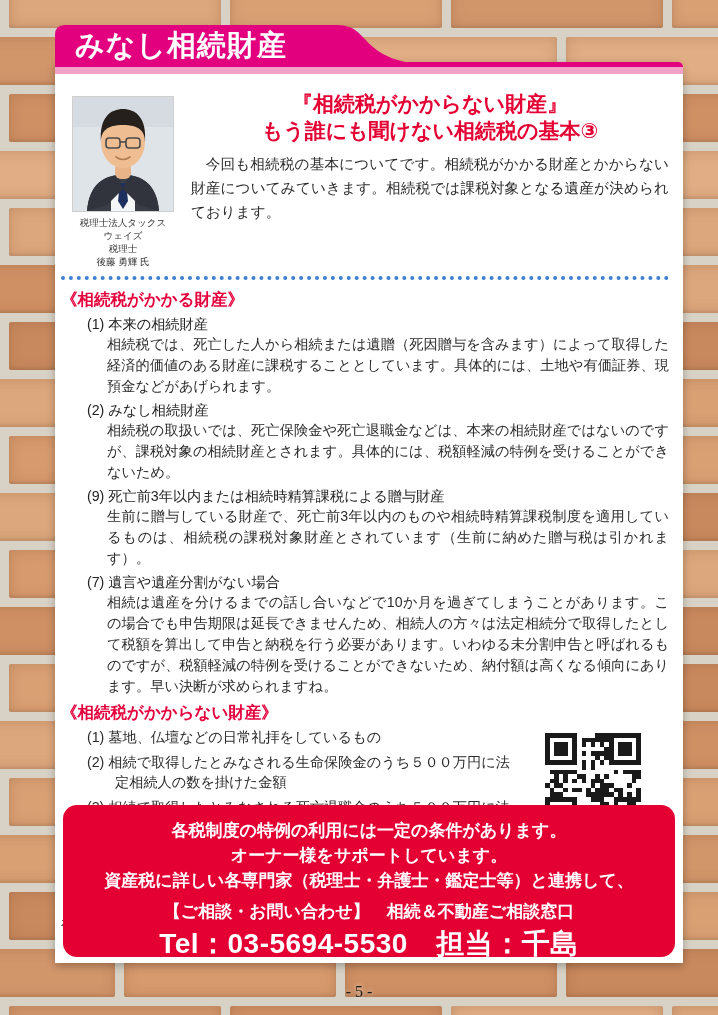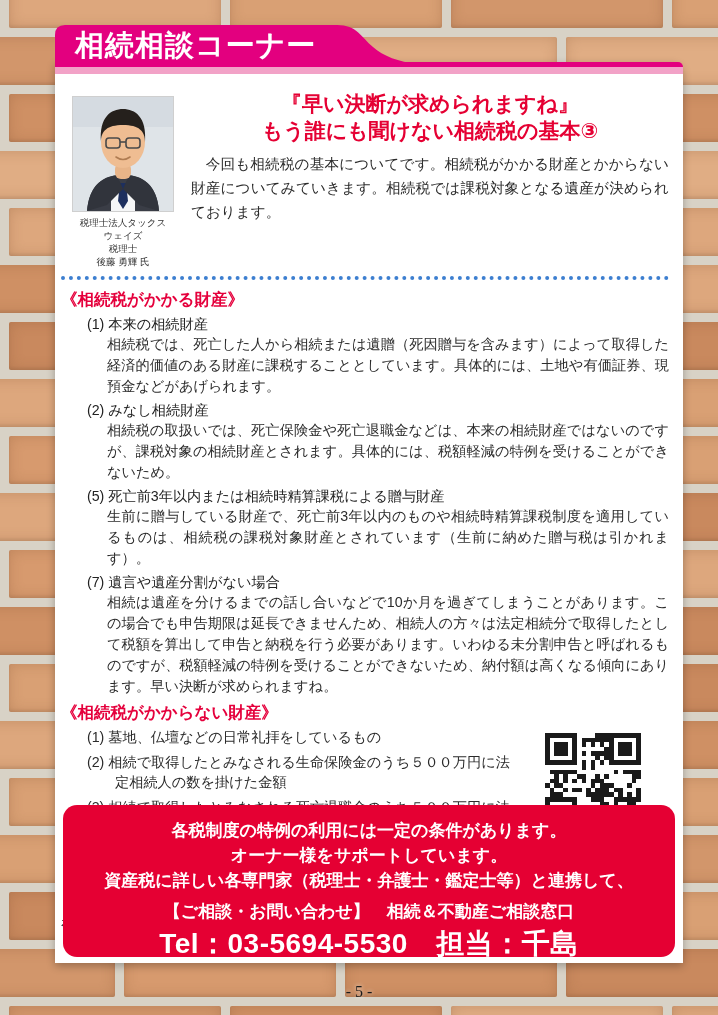"相続相談コーナー" div.banner-title { text: 相続相談コーナー -> みなし相続財産 }
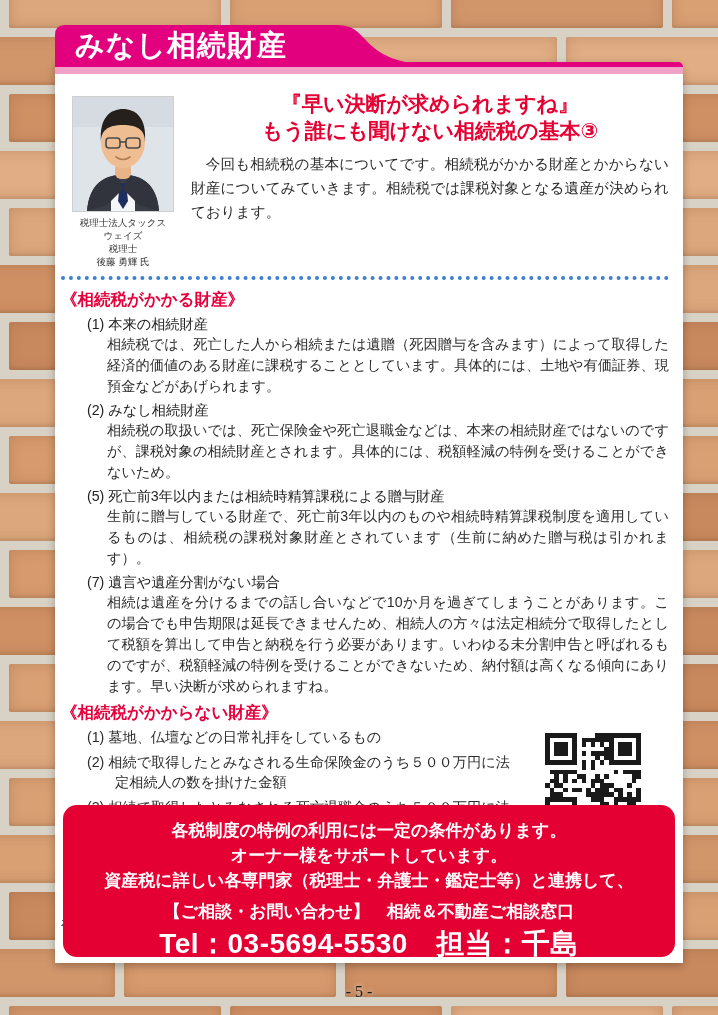"『早い決断が求められますね』" div { text: 早い決断が求められますね -> 相続税がかからない財産 }
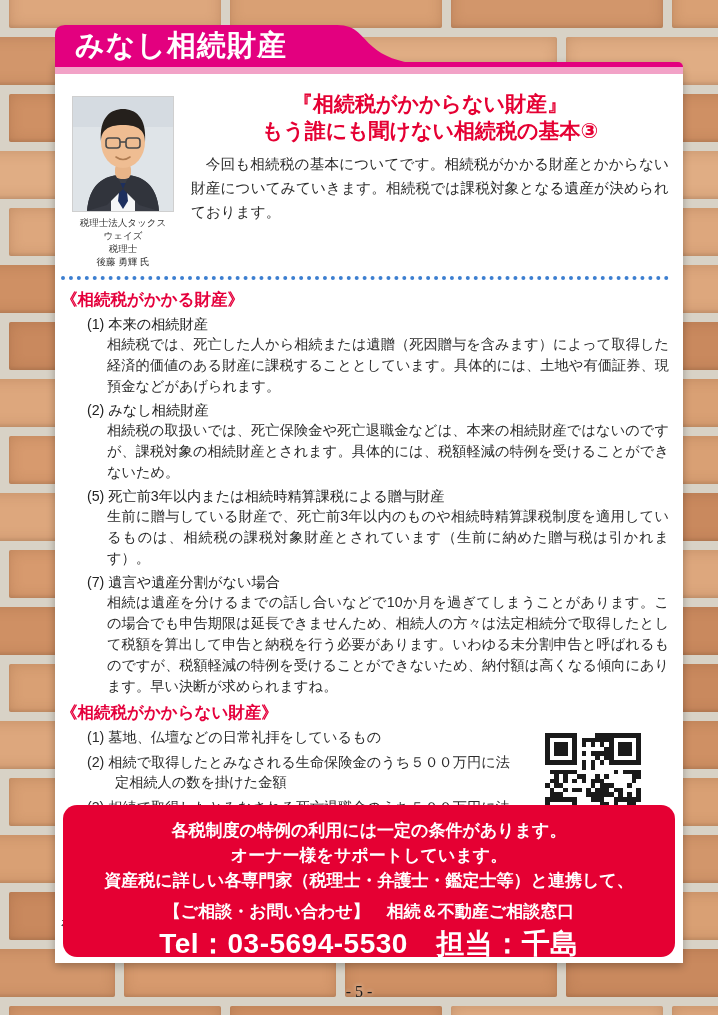"(5) 死亡前3年以内または相続時精算課税による贈与財産" div.s1-title { text: 5 -> 9 }
